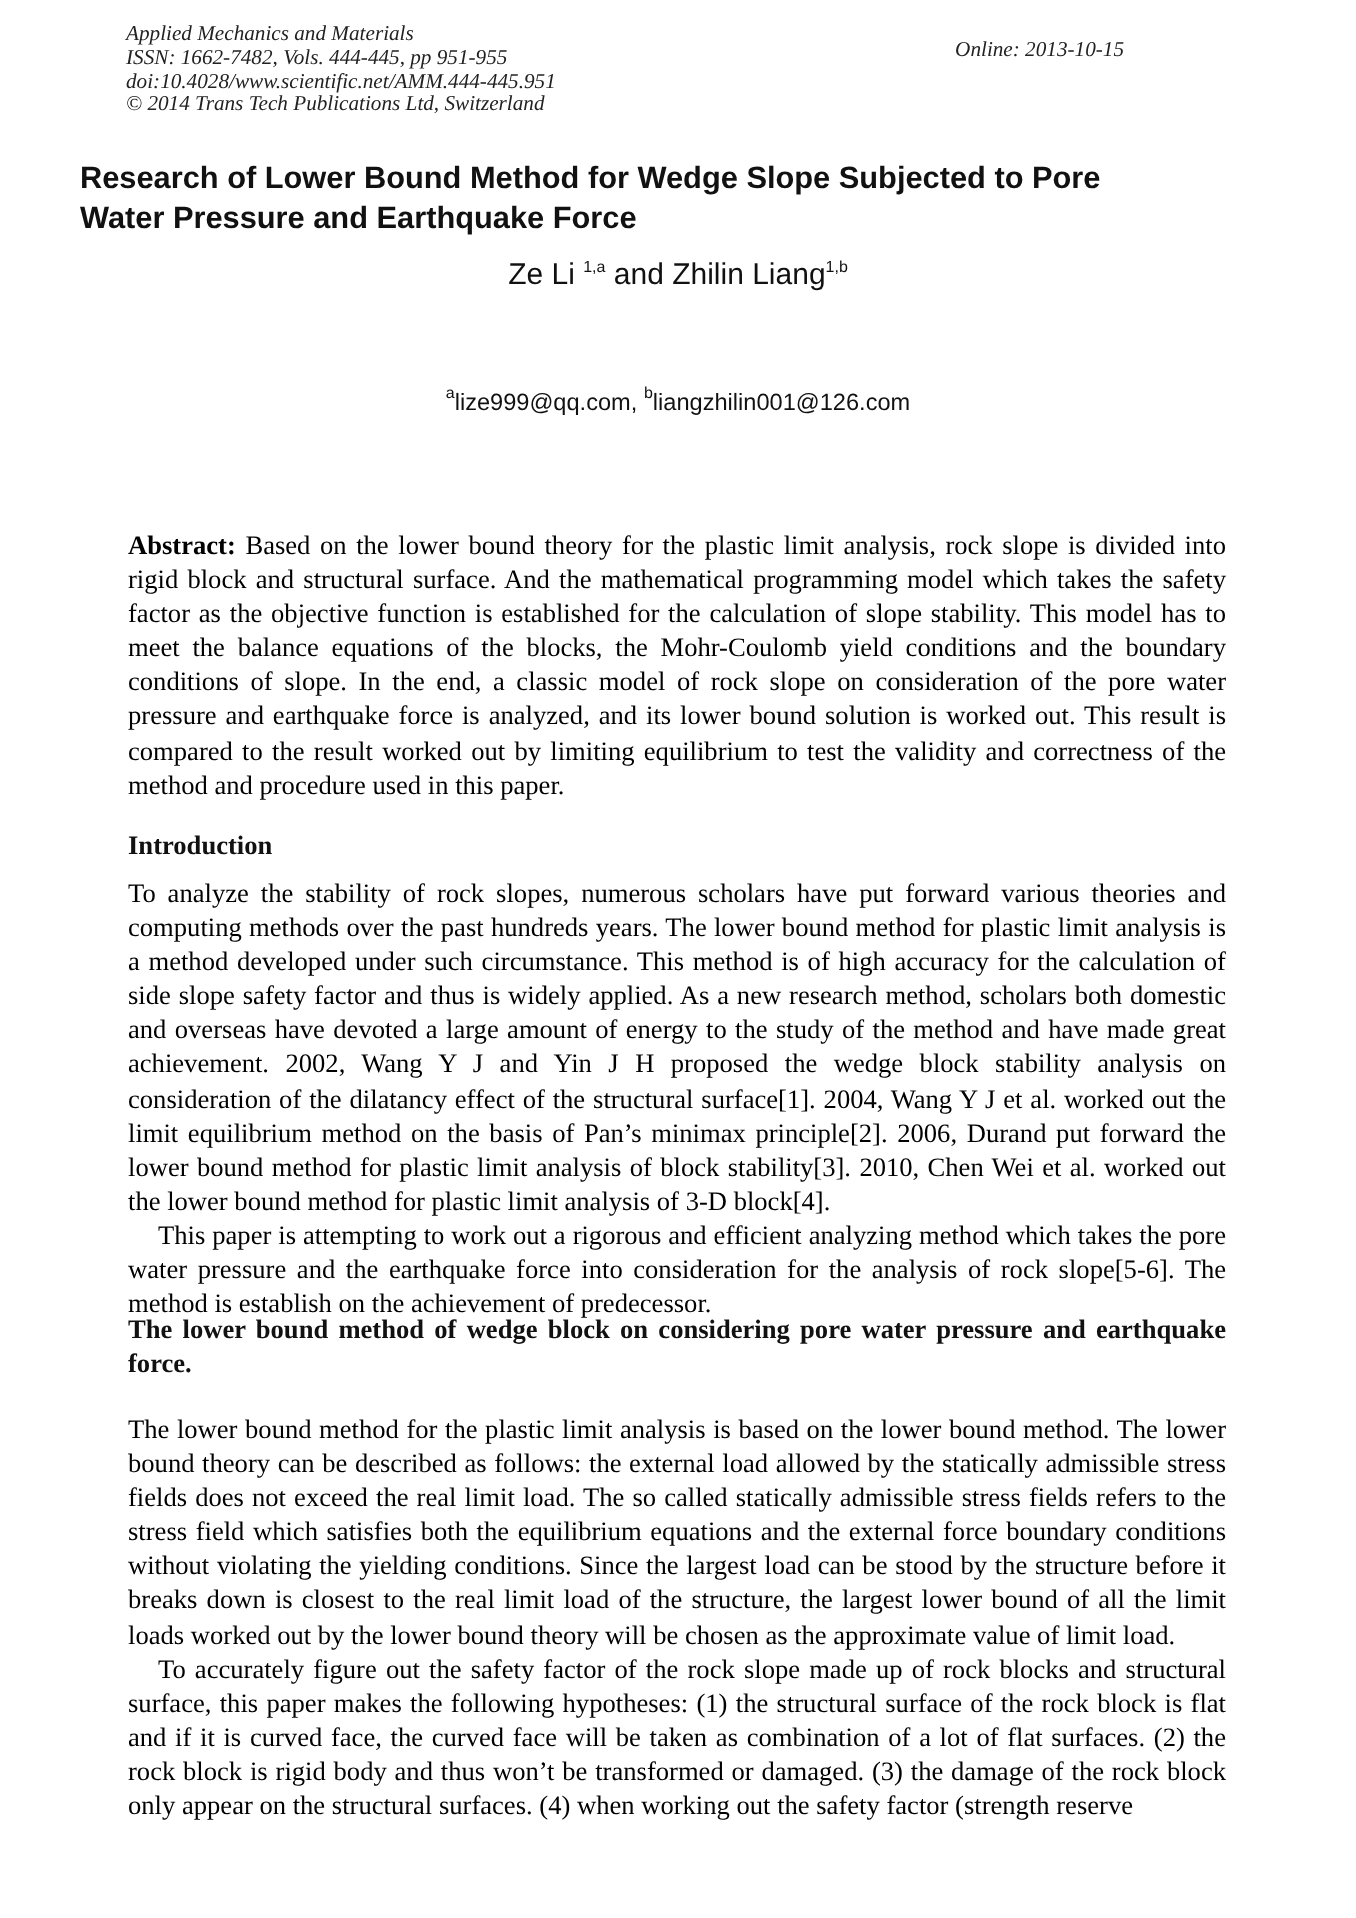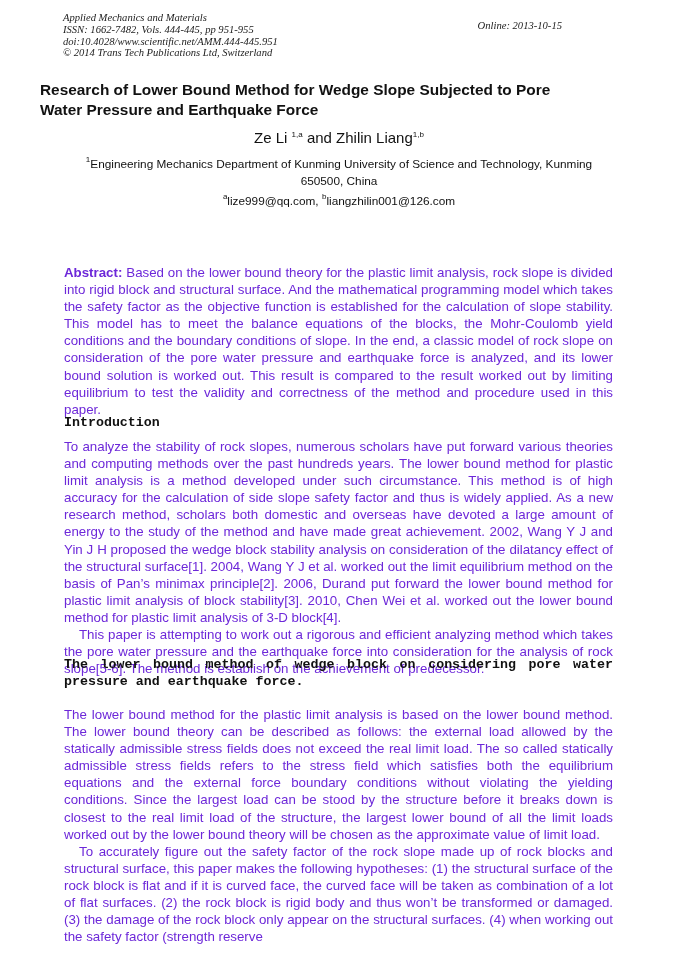"1Engineering Mechanics Department of" div.affil { html: <div> <div><sup>1</sup><span>Engineering Mechanics Department of Kunming University of Science and Technology, Kunming</span></div> <div>650500, China</div> </div> -> none }
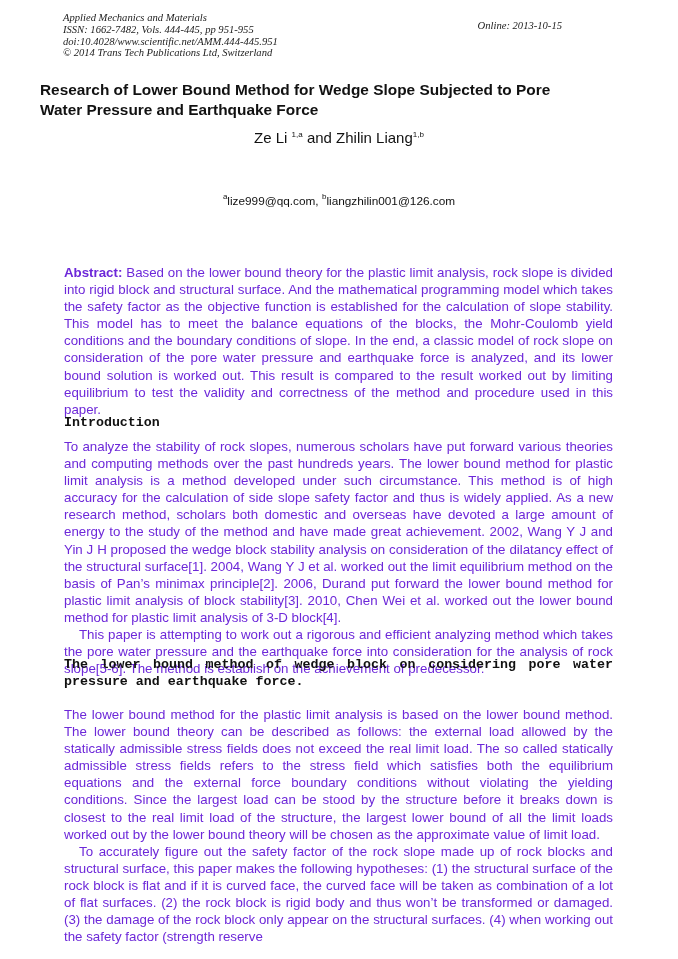"Abstract: Based on the lower" .body-text { color: #6d28d9 -> #000000; font-family: Liberation Sans, sans-serif -> Liberation Serif, serif }
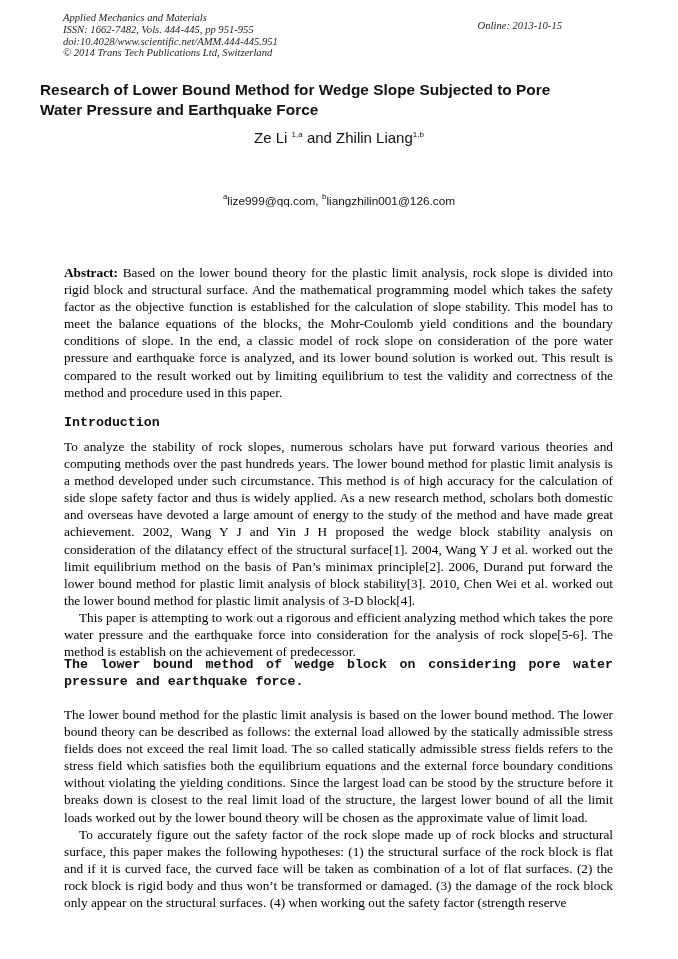"Introduction" .heading { font-family: Liberation Mono, monospace -> Liberation Serif, serif }
